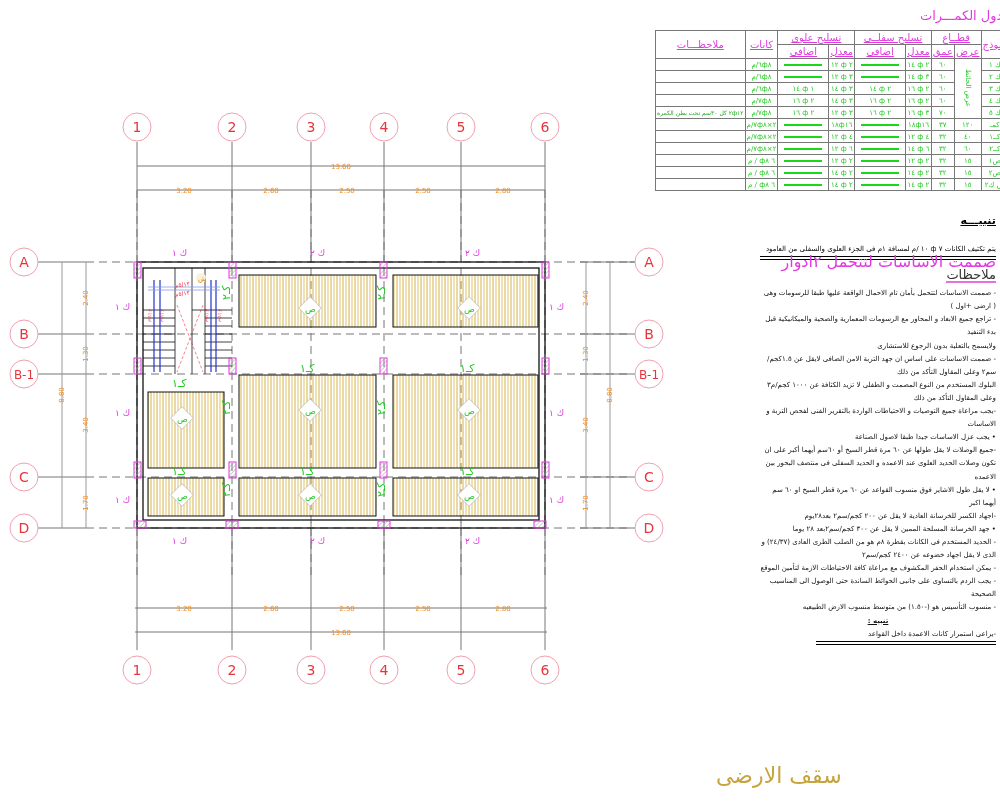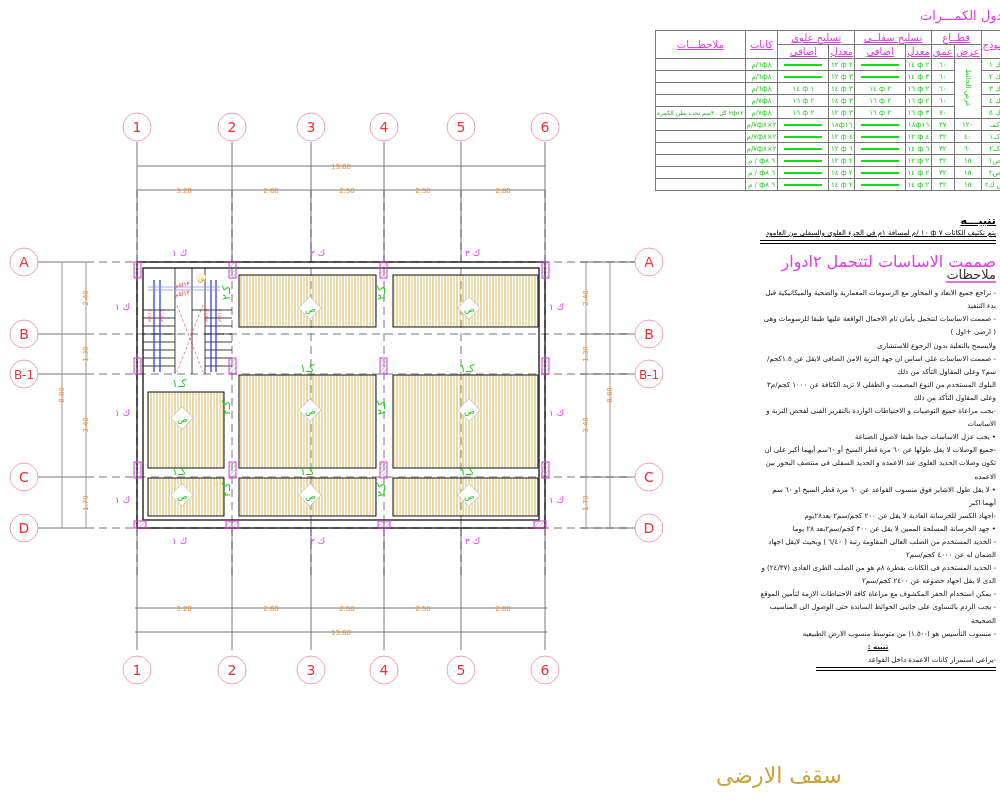"يتم تكثيف الكانات ٧ ф" div { margin-top: 2px -> 18px; text-decoration: underline -> none }
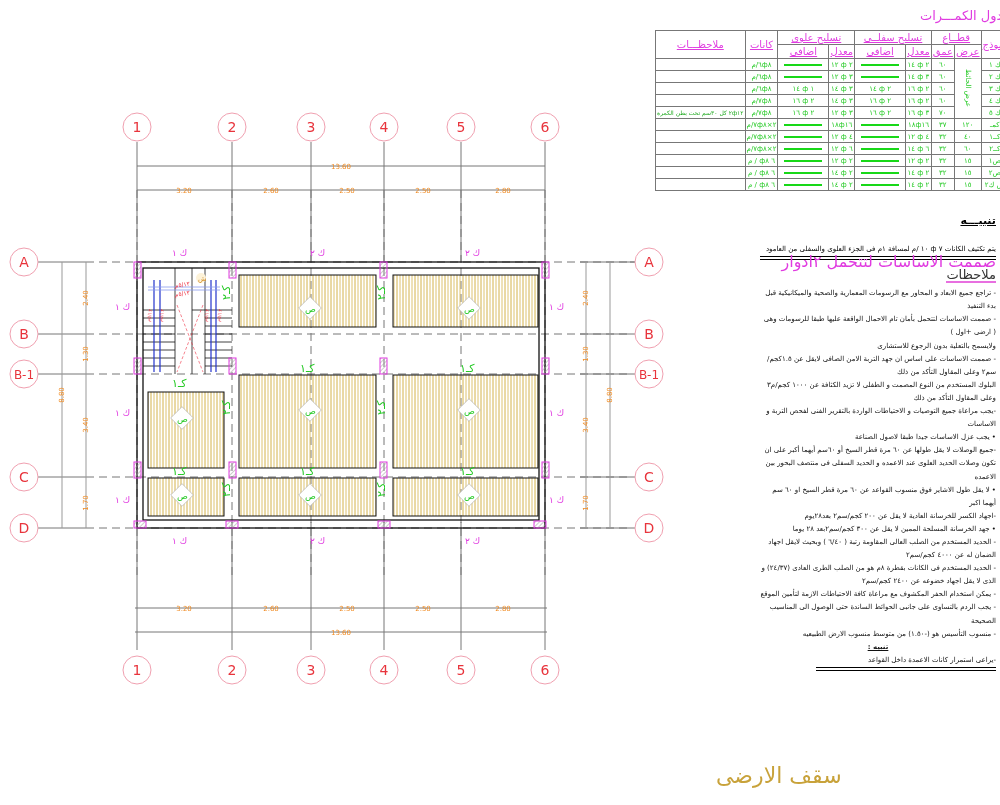"- تراجع جميع الابعاد و" div.item { order: before "- صممت الاساسات لتتحمل بأمان" -> after "- صممت الاساسات لتتحمل بأمان" }
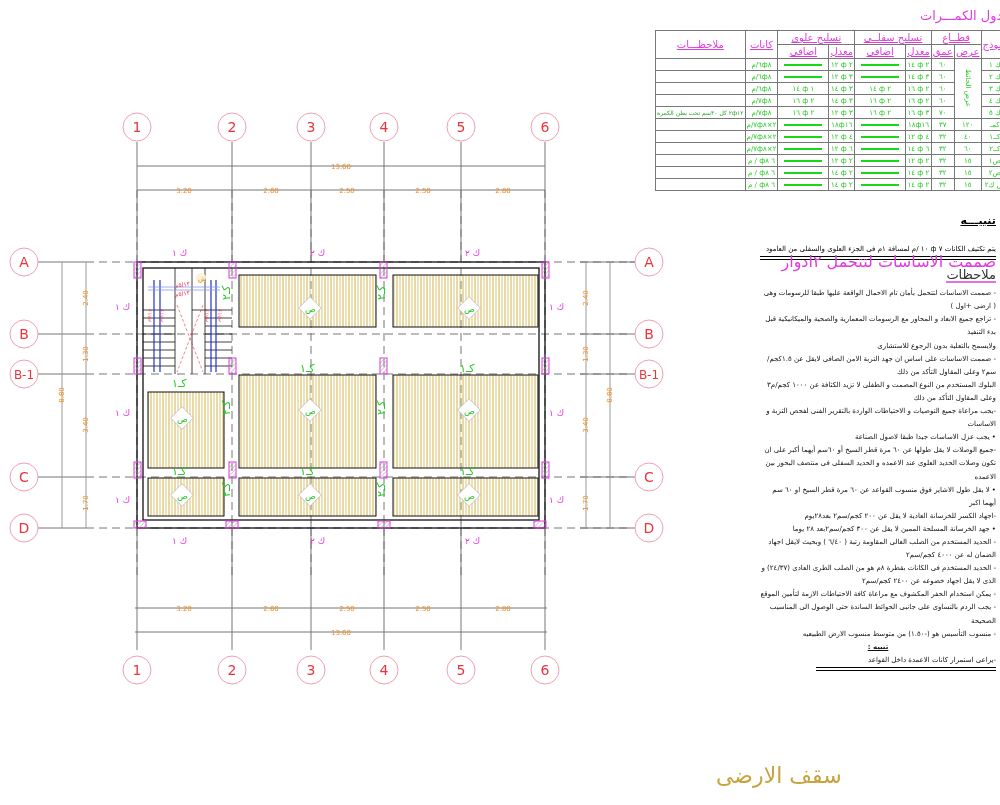"- الحديد المستخدم من الصلب" div.item { html: <div>- الحديد المستخدم من الصلب العالى المقاومة رتبة ( ٦/٤٠ ) وبحيث لايقل اجهاد الضمان له عن ٤٠٠٠ كجم/سم٢</div> -> none }
